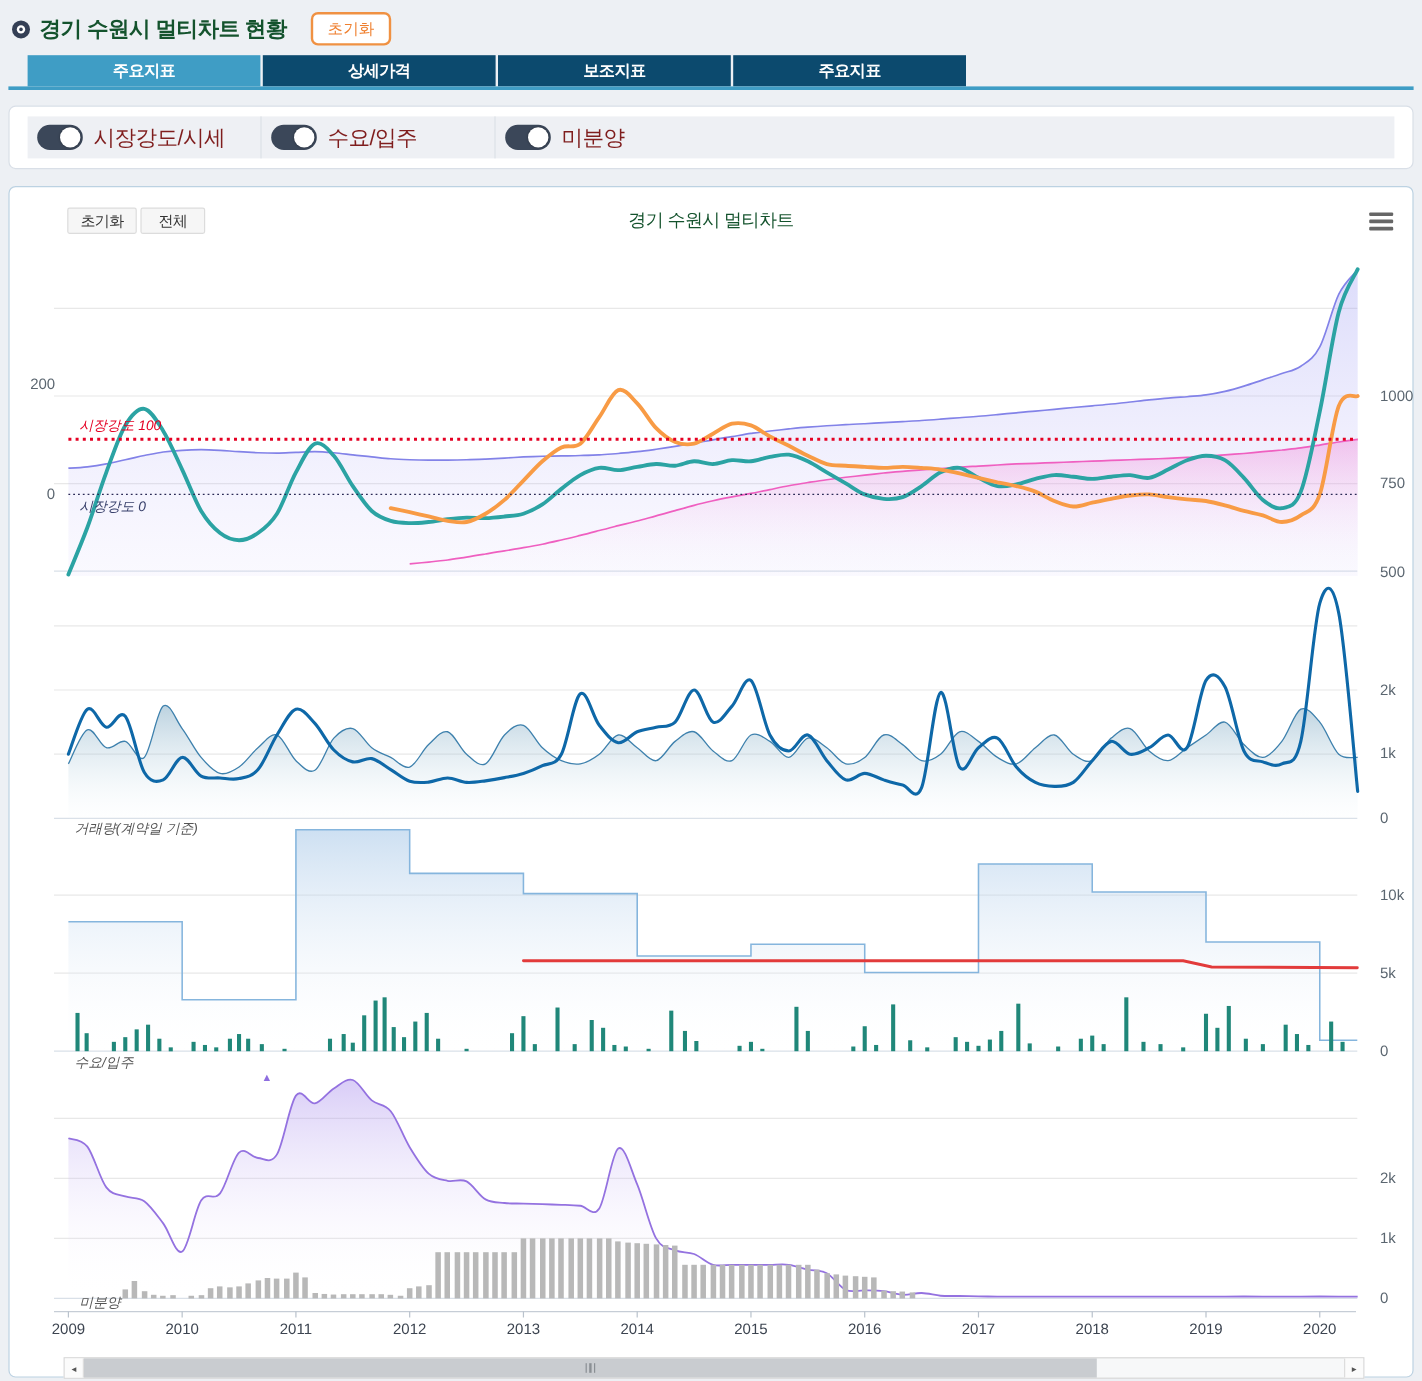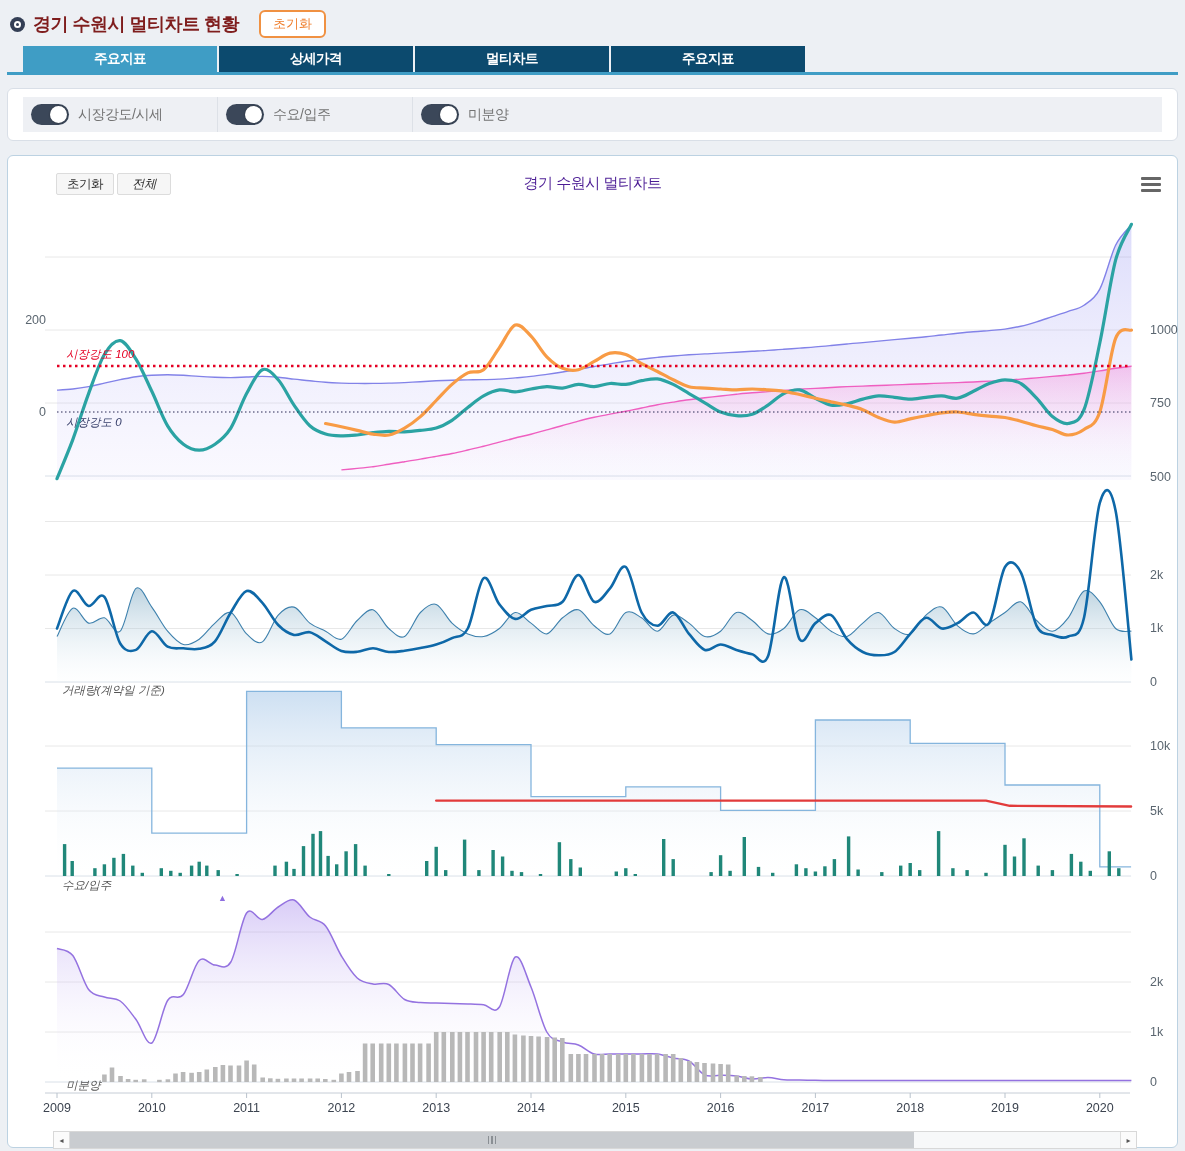"경기 수원시 멀티차트 현황" .hdr-title { color: #7f1d1d -> #14532d }
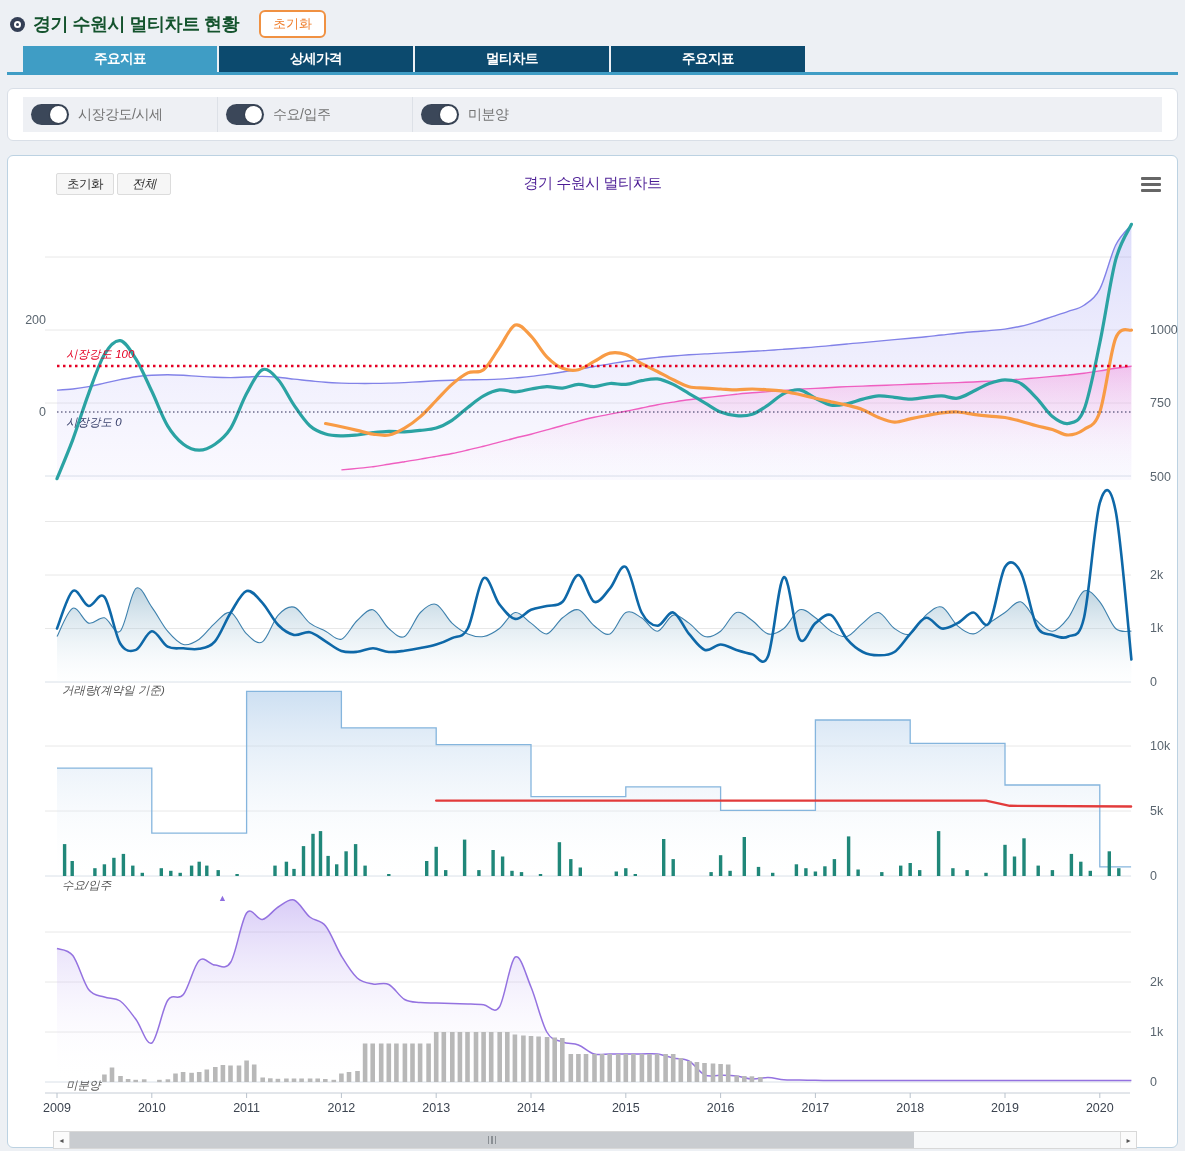"멀티차트" div.tab { text: 멀티차트 -> 보조지표 }
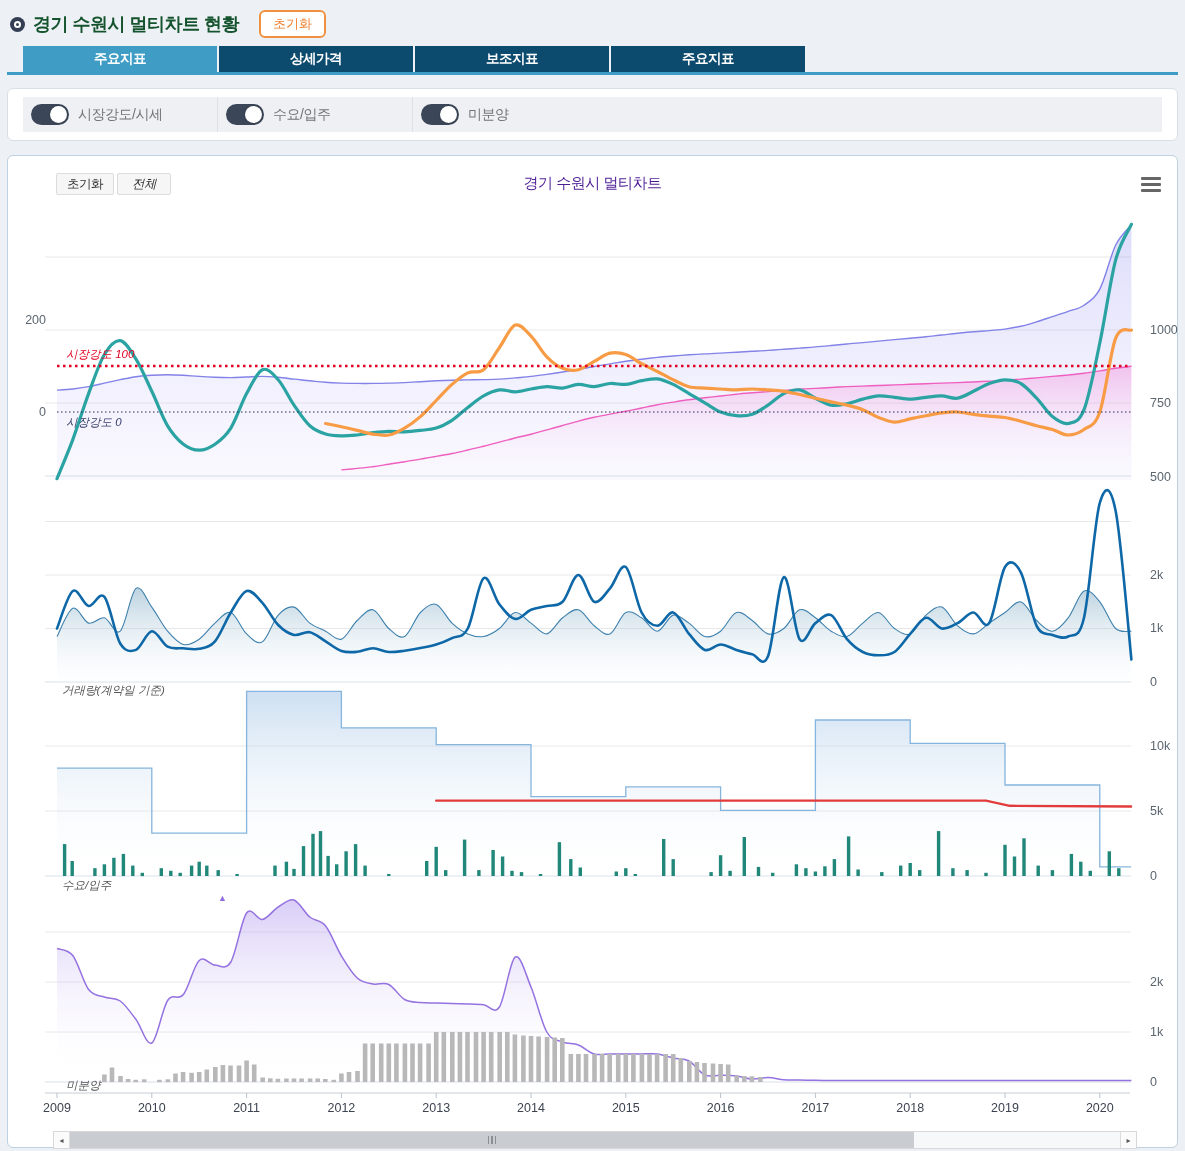"시장강도/시세" .tog-label { color: #737373 -> #7f1d1d; font-size: 14px -> 18px }
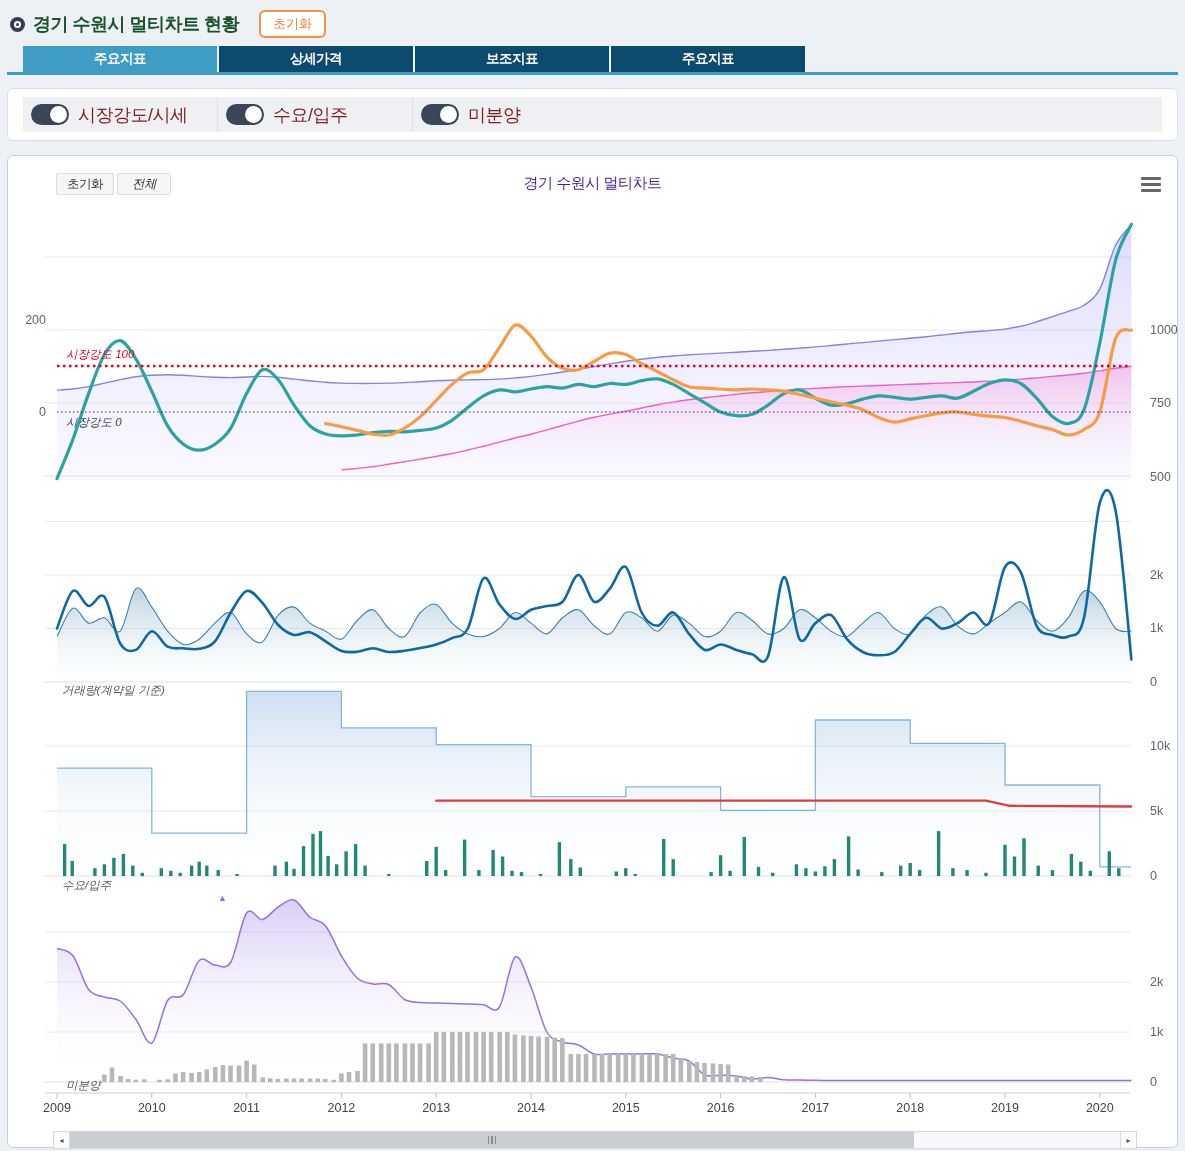"전체" .btn.b2 { font-style: italic -> none }
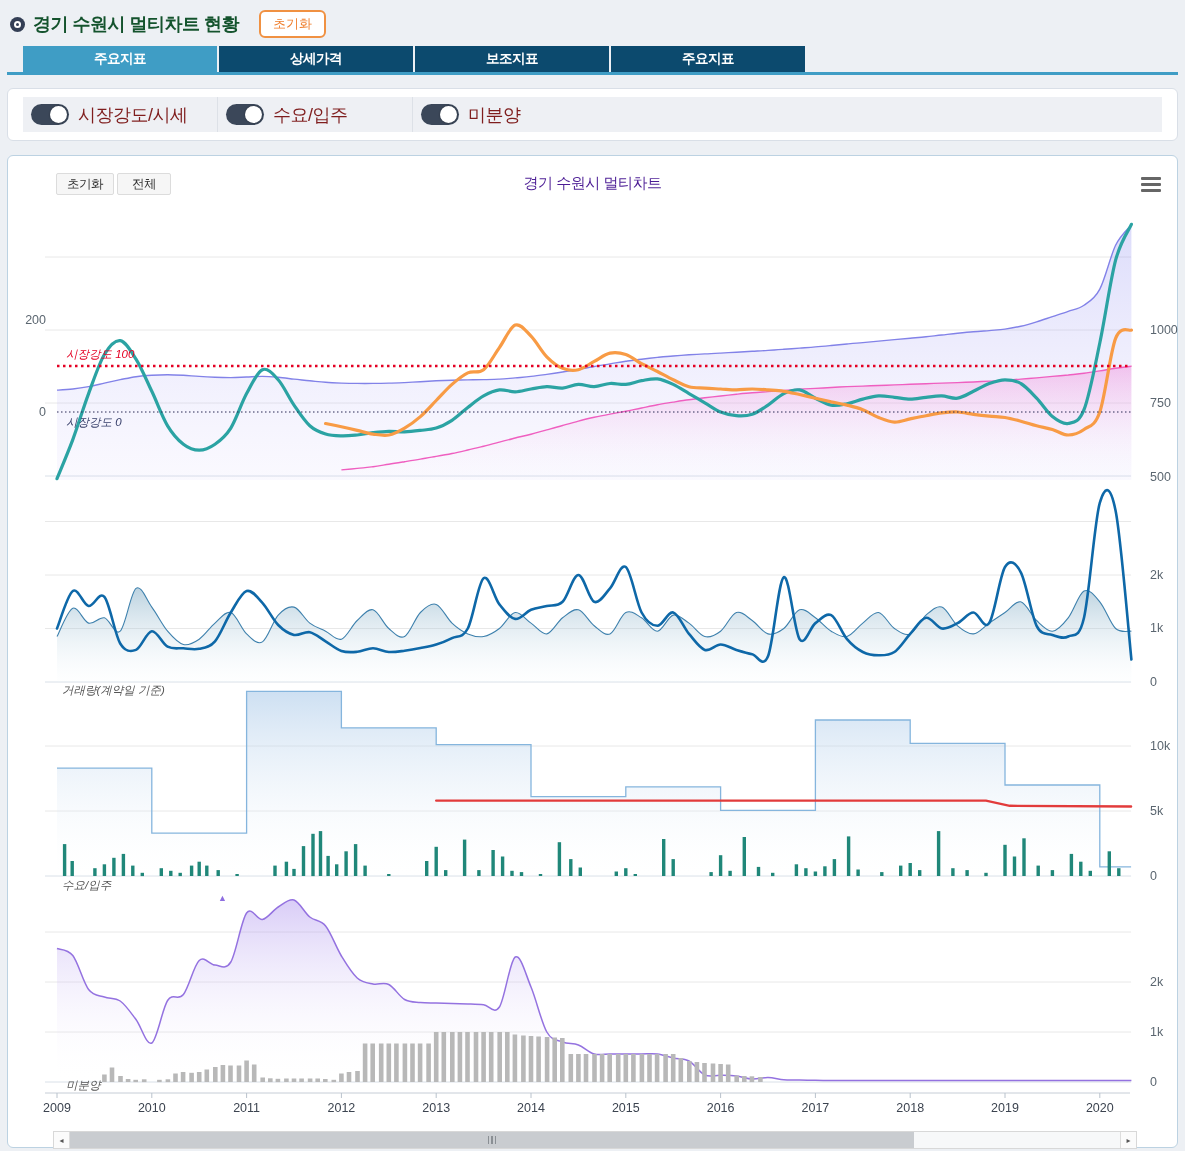"경기 수원시 멀티차트" .c-title { color: #4c1d95 -> #14532d }
